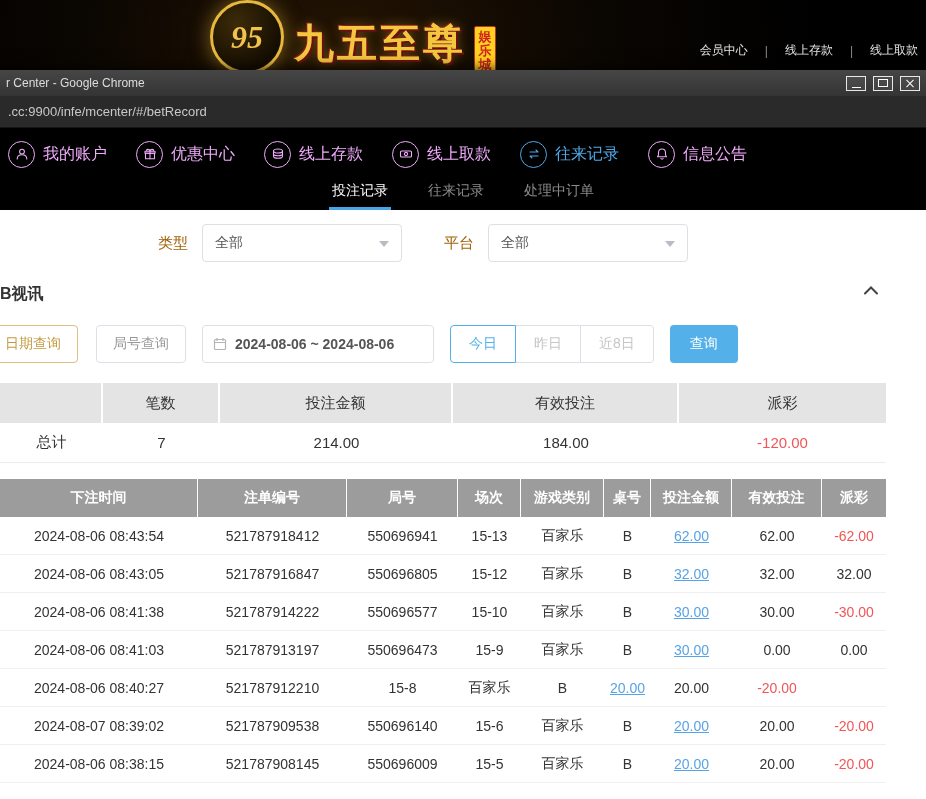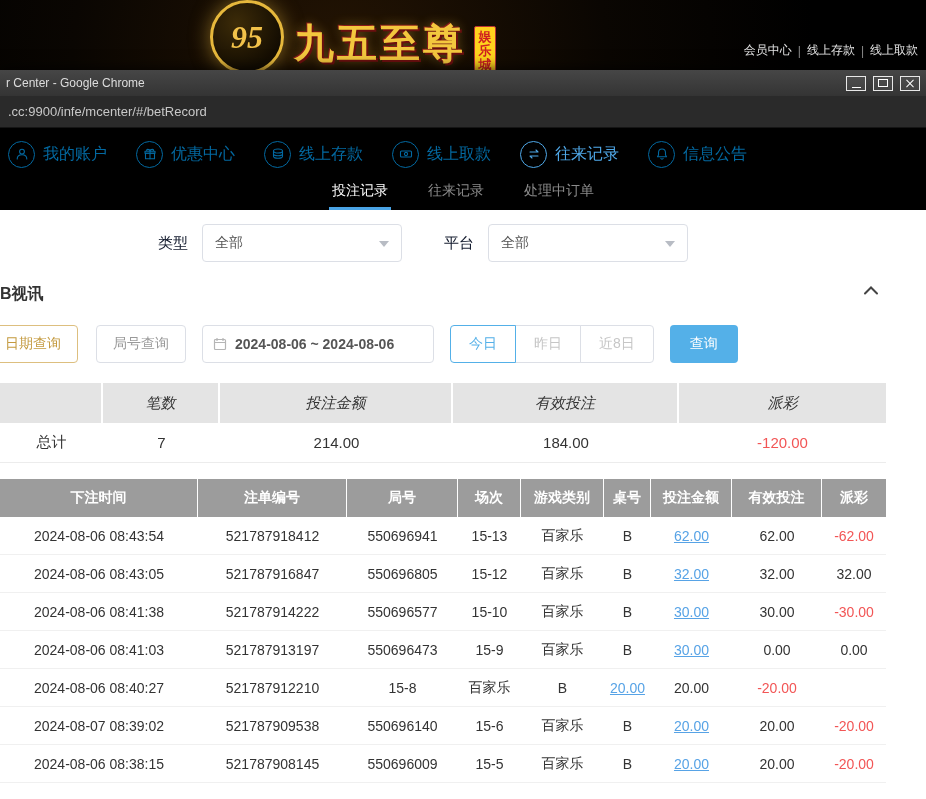"会员中心" .top-links { gap: 6px -> 17px }
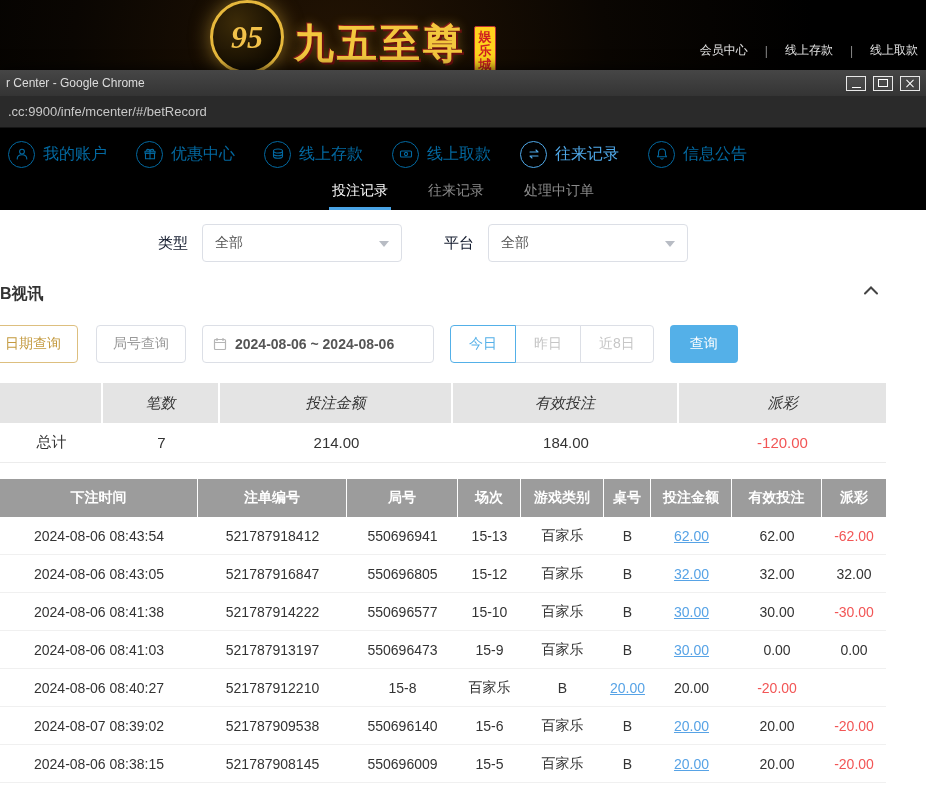"我的账户" .nav-item { color: #0369a1 -> #f0abfc }
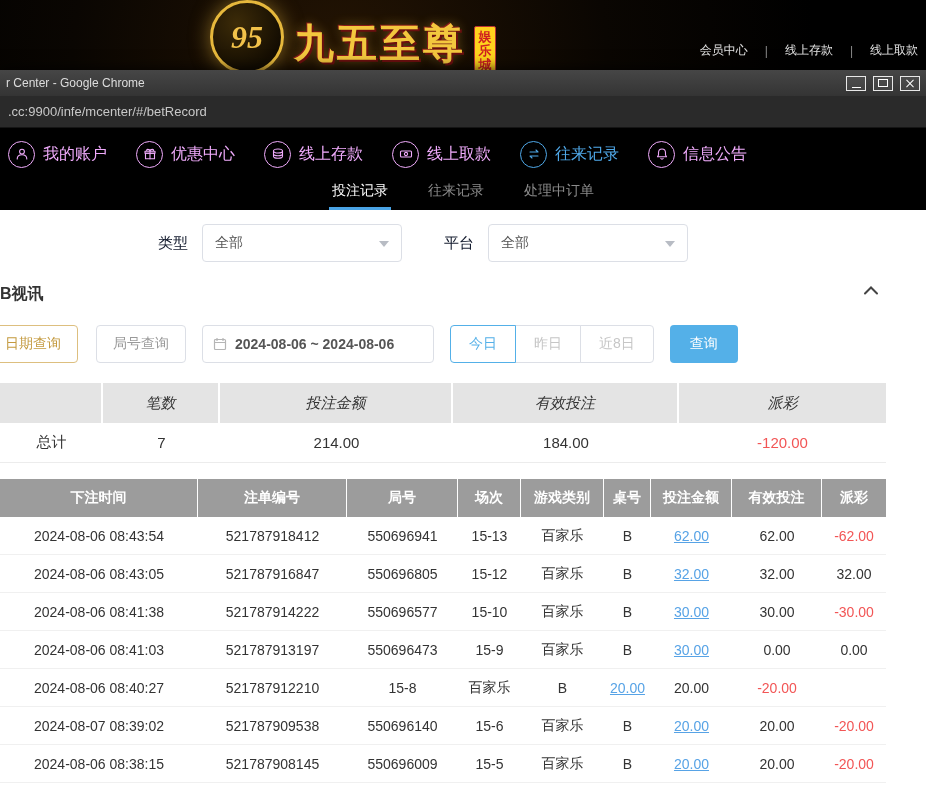"类型" .filter-label { color: #0f172a -> #a16207 }
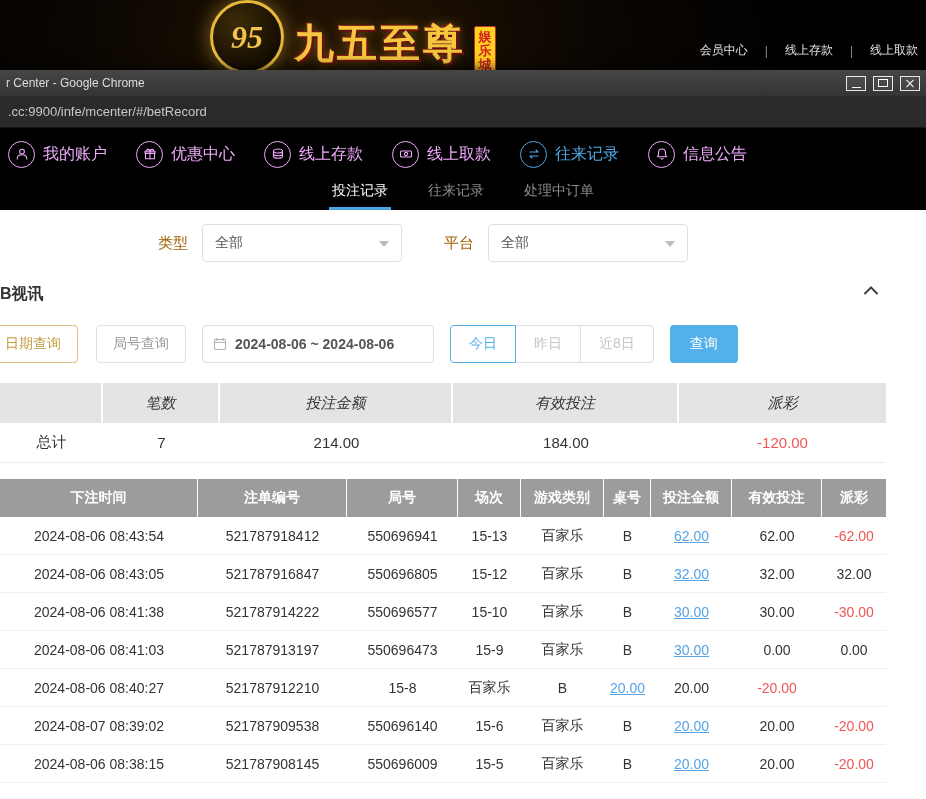"笔数" .summary .hrow { font-style: italic -> none }
